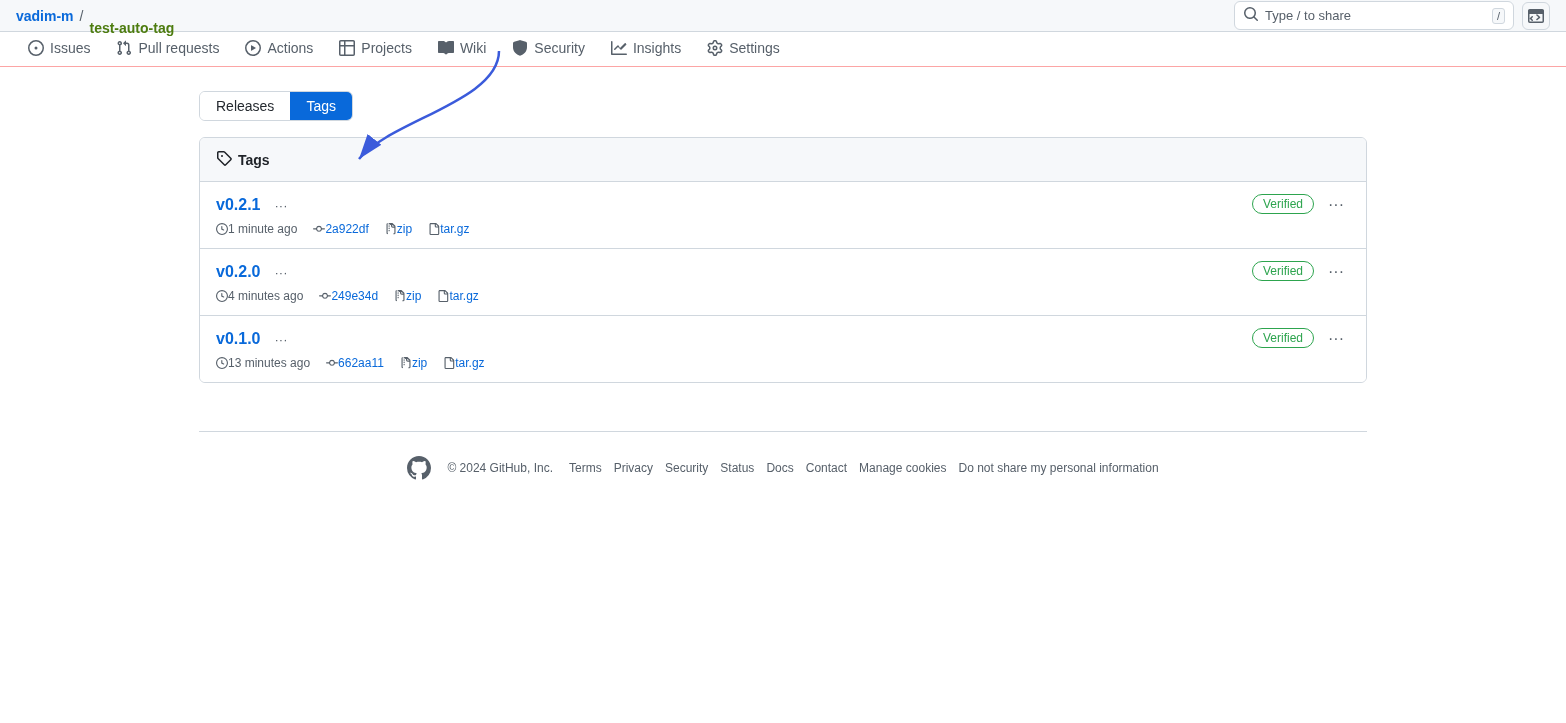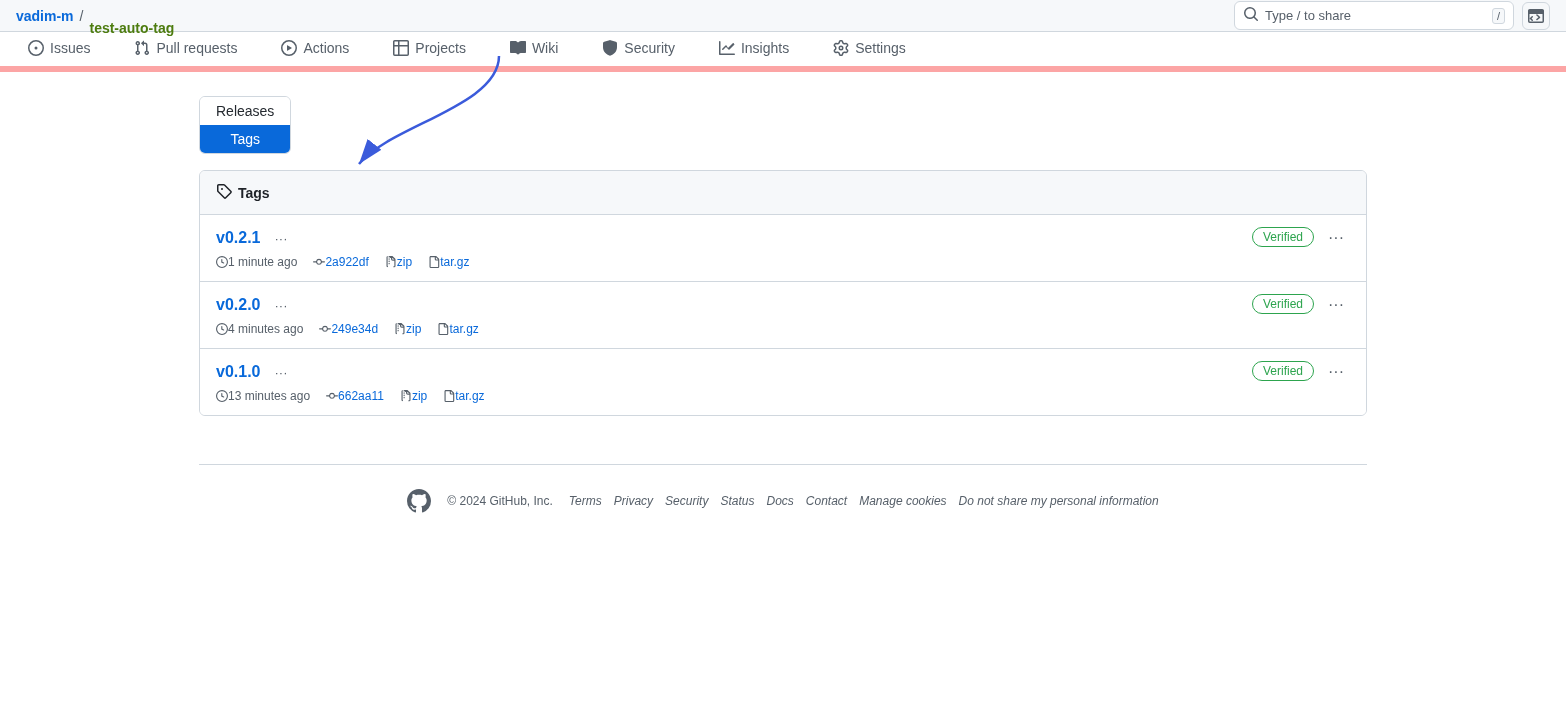"Issues" .nav-tabs { border-bottom: 6px solid #fca5a5 -> 1px solid #fca5a5; gap: 20px -> 2px }
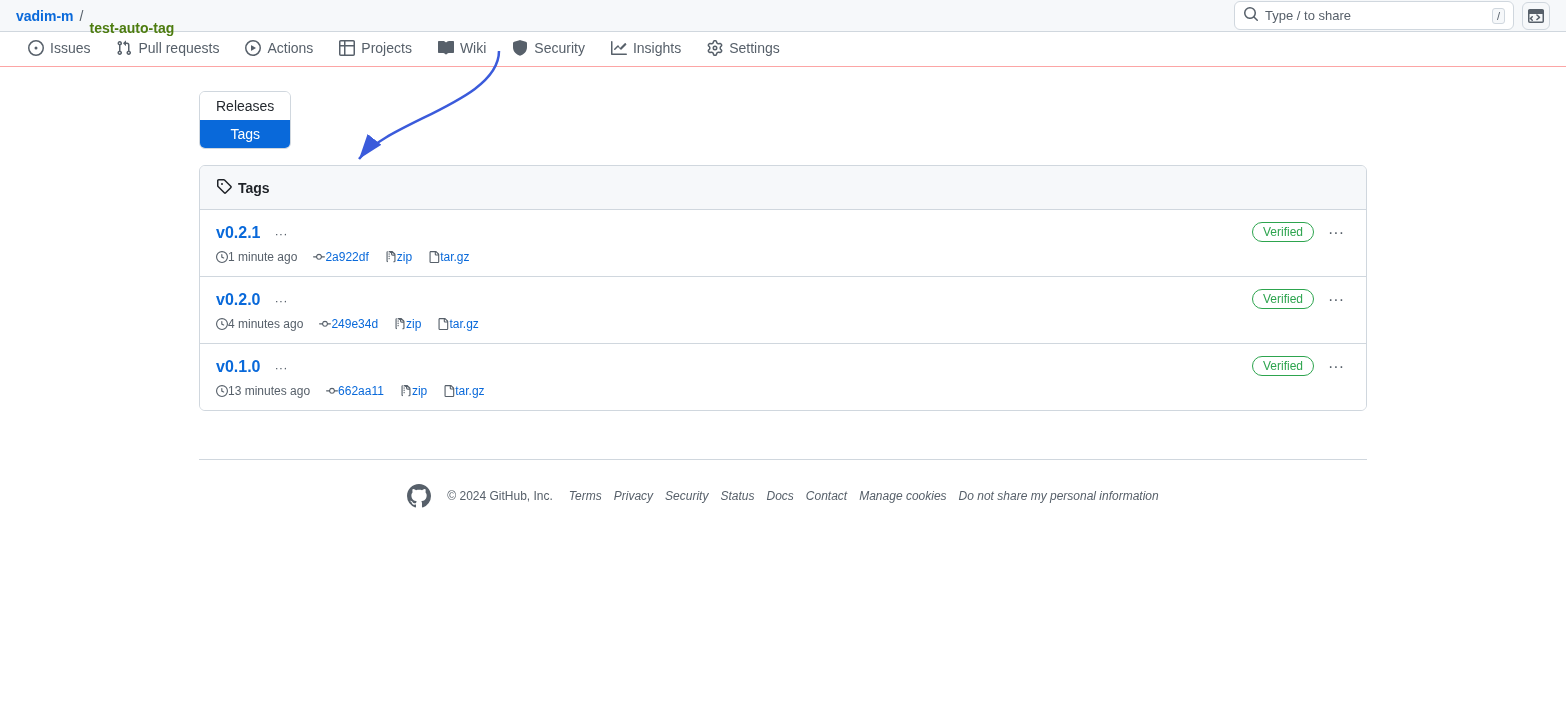"Releases" .tab-toggle { flex-direction: column -> none }
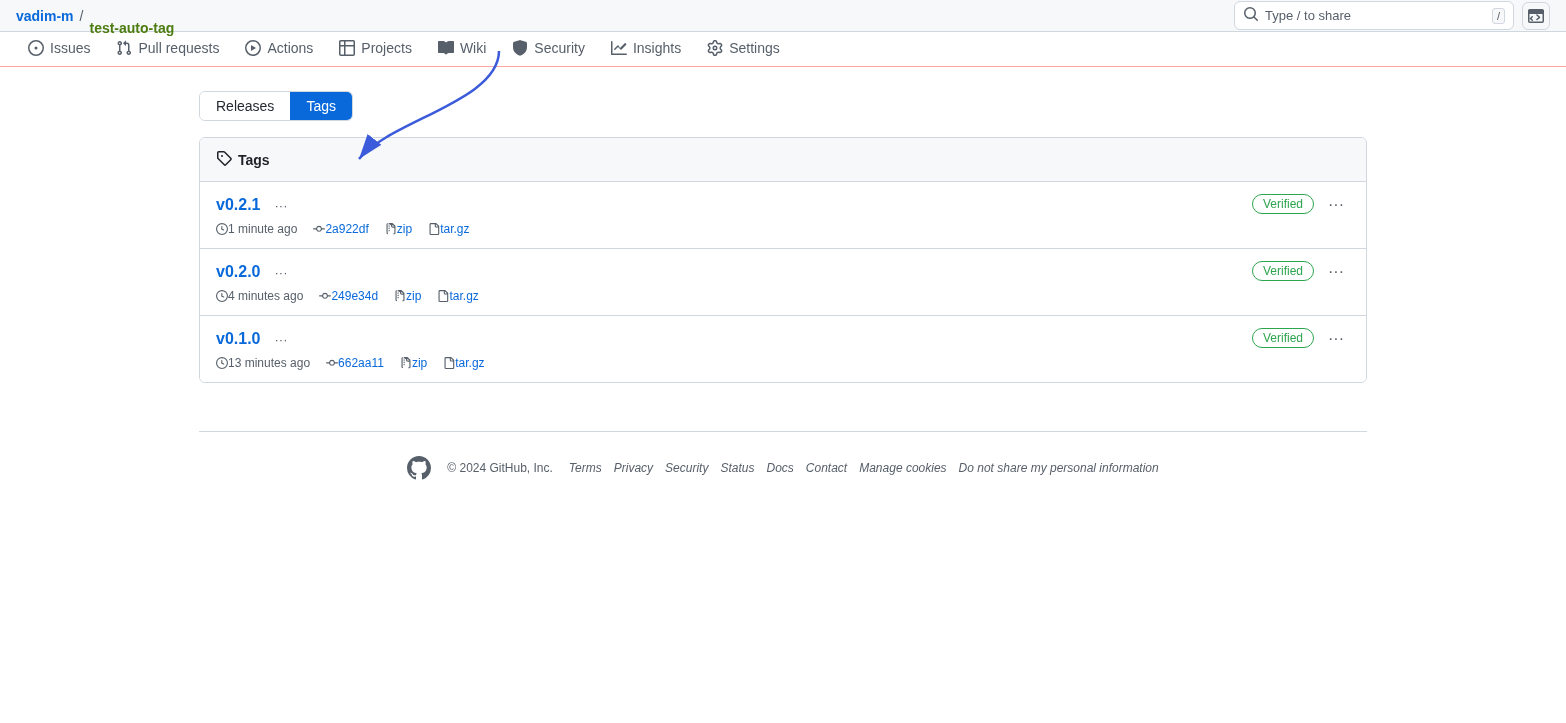"Terms" .footer-links { font-style: italic -> none }
